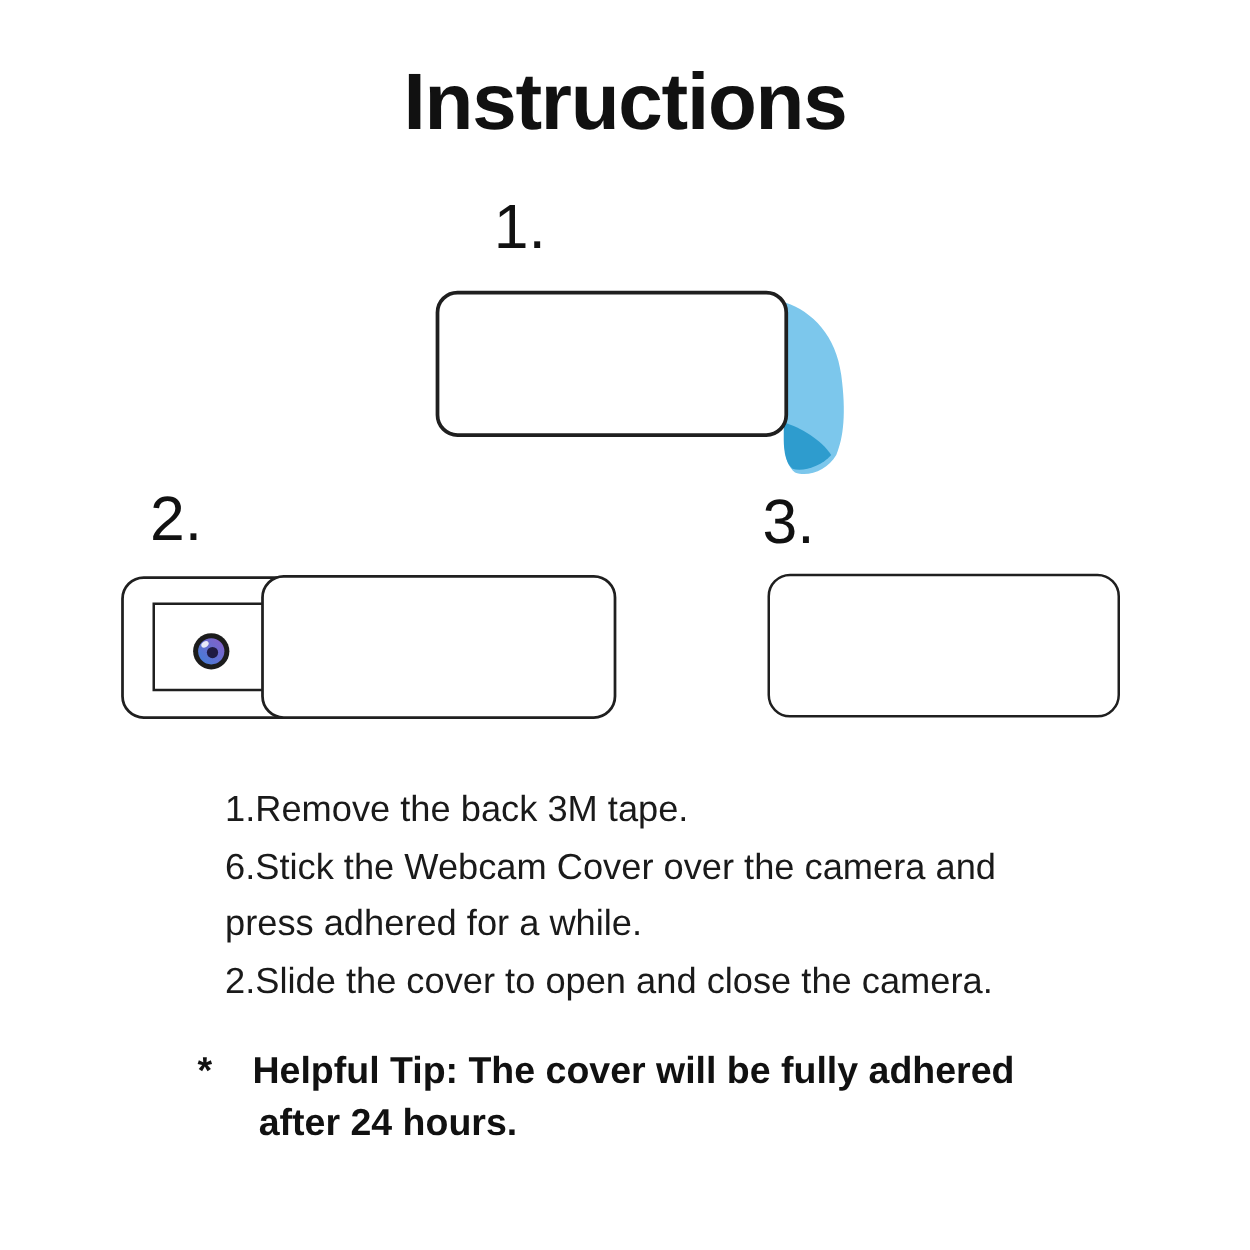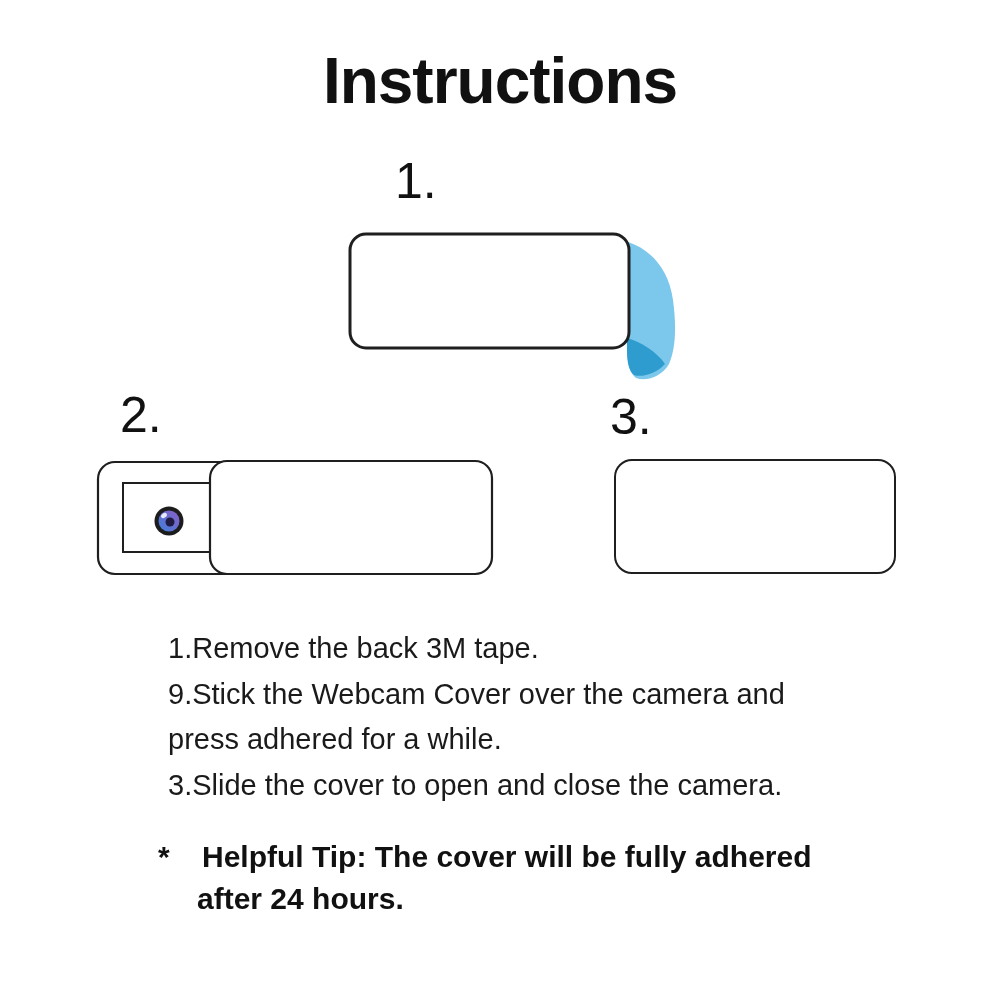"1.Remove the back 3M tape." .instructions { left: 168px -> 180px }
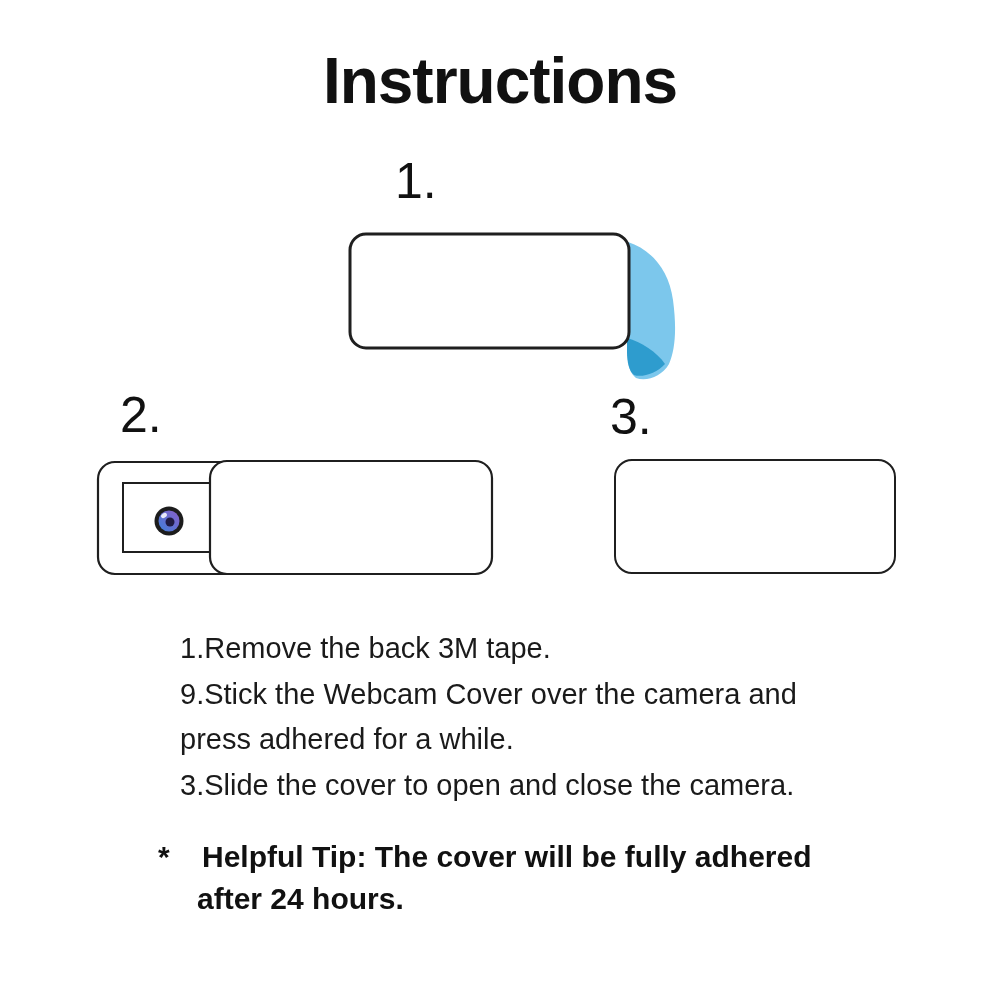"9.Stick the Webcam Cover over" div { text: 9.Stick -> 6.Stick }
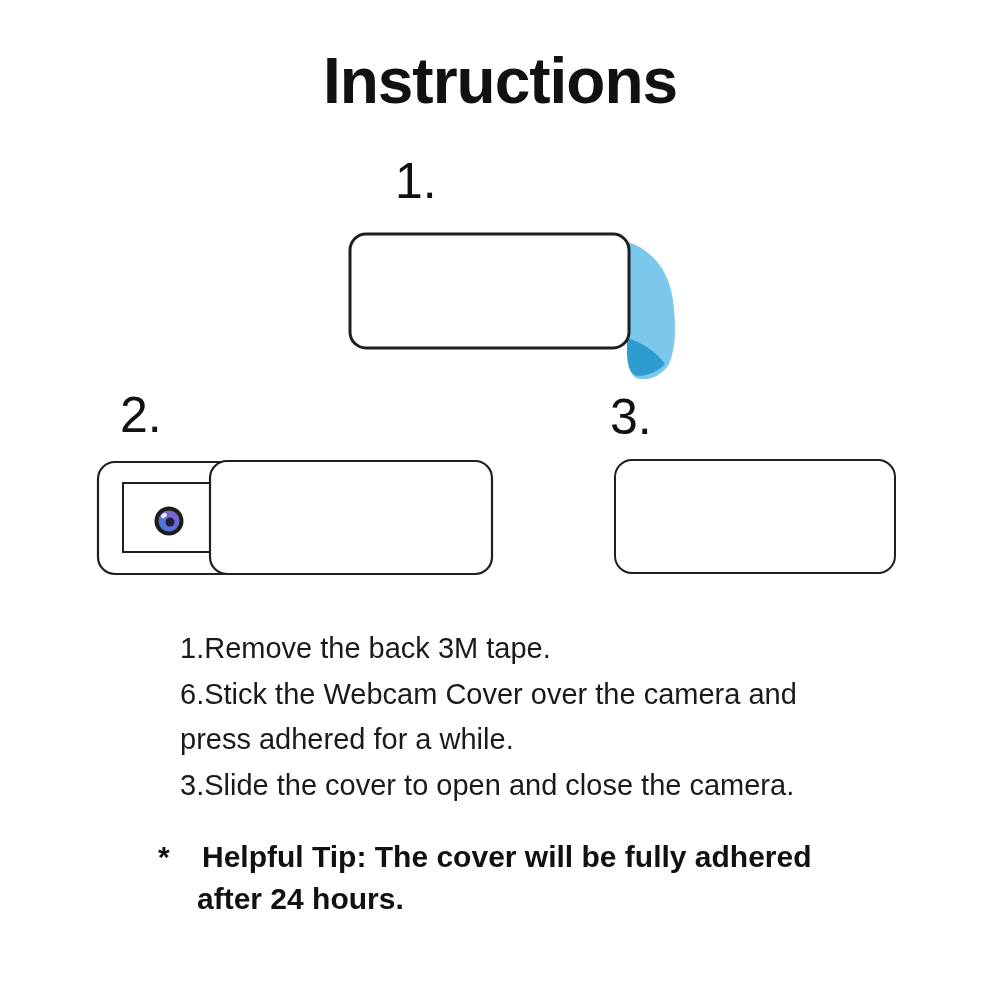"3.Slide the cover to open" div { text: 3.Slide -> 2.Slide }
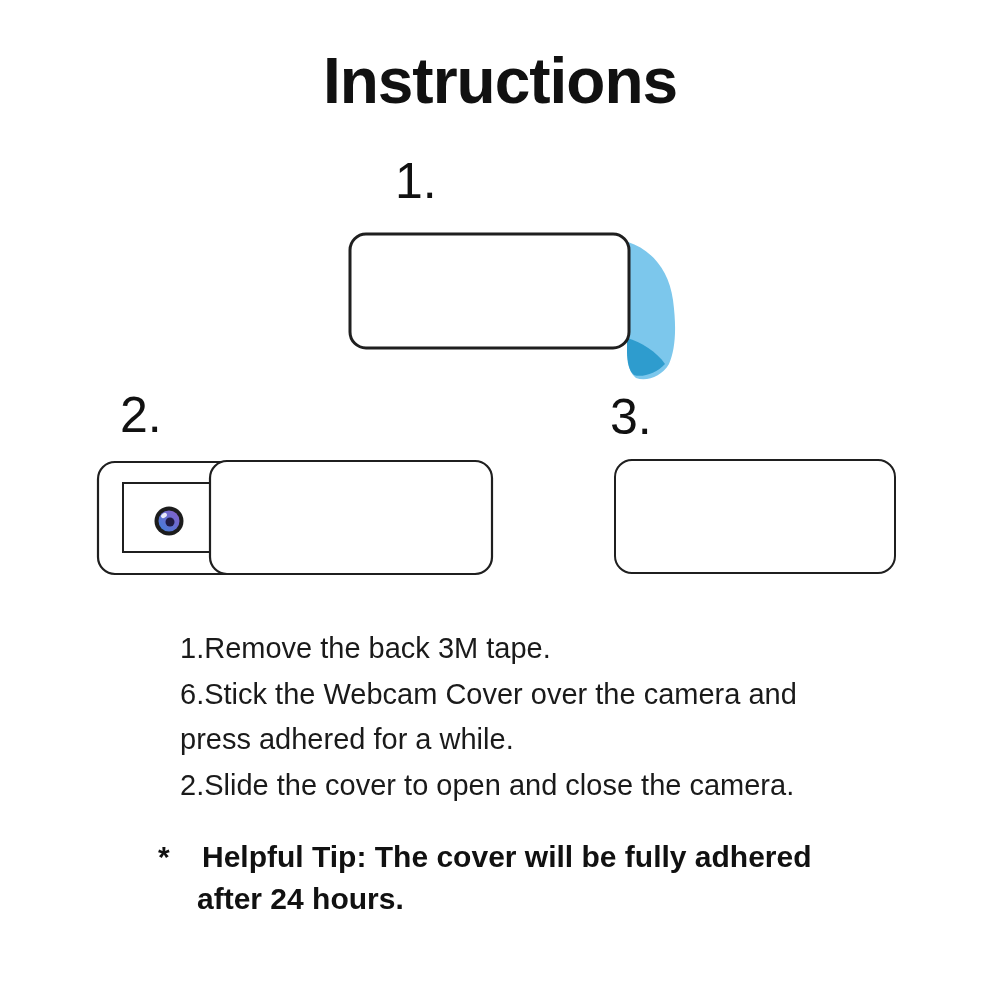"after 24 hours." .tip .tip-line-2 { margin-left: 39px -> 49px }
